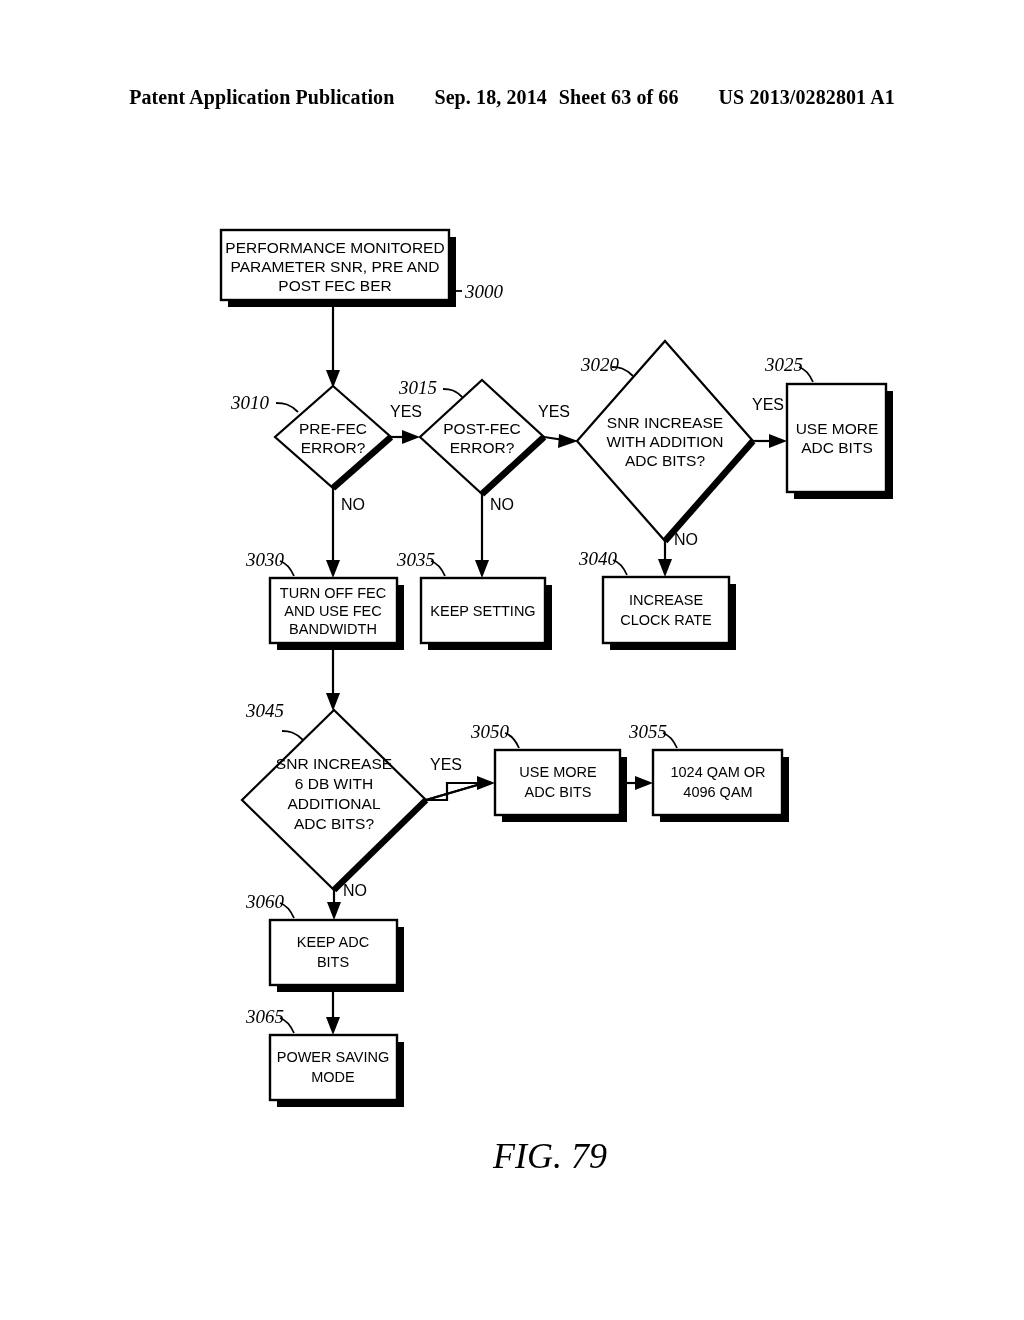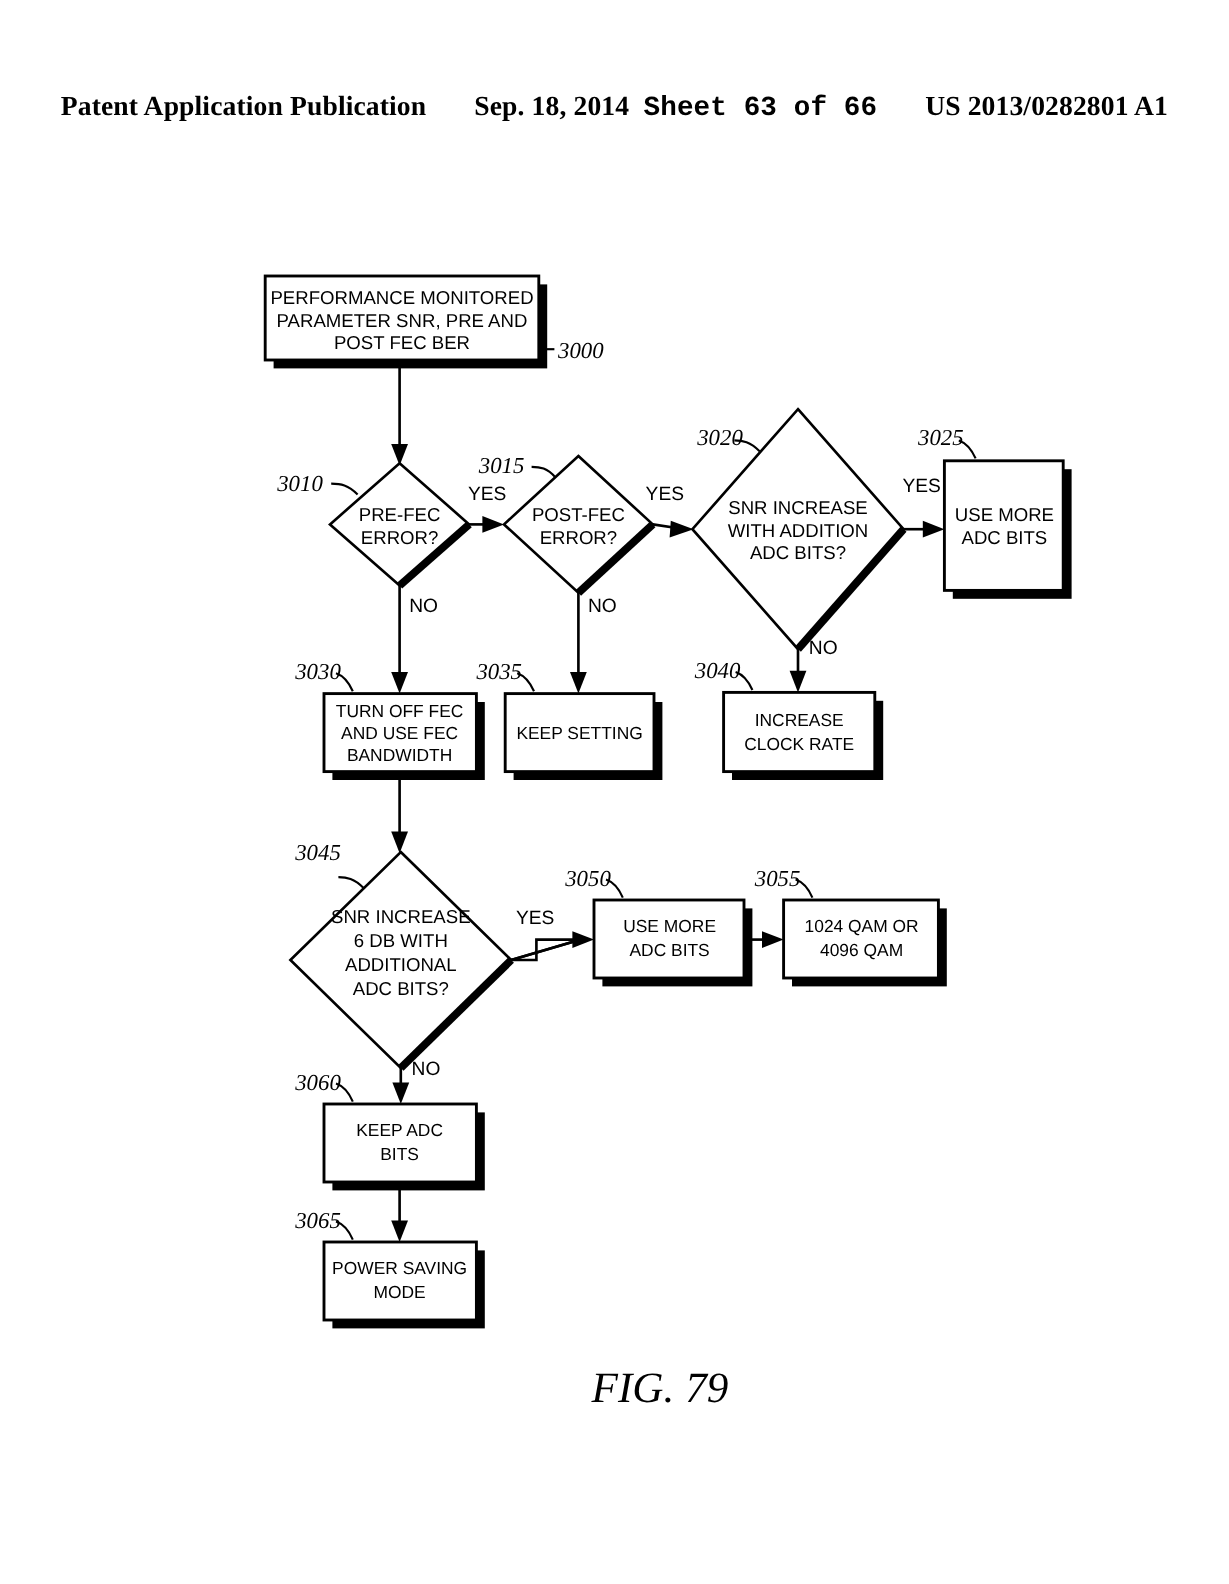"Patent Application Publication" #page-header { font-size: 23px -> 20px; top: 76px -> 86px }
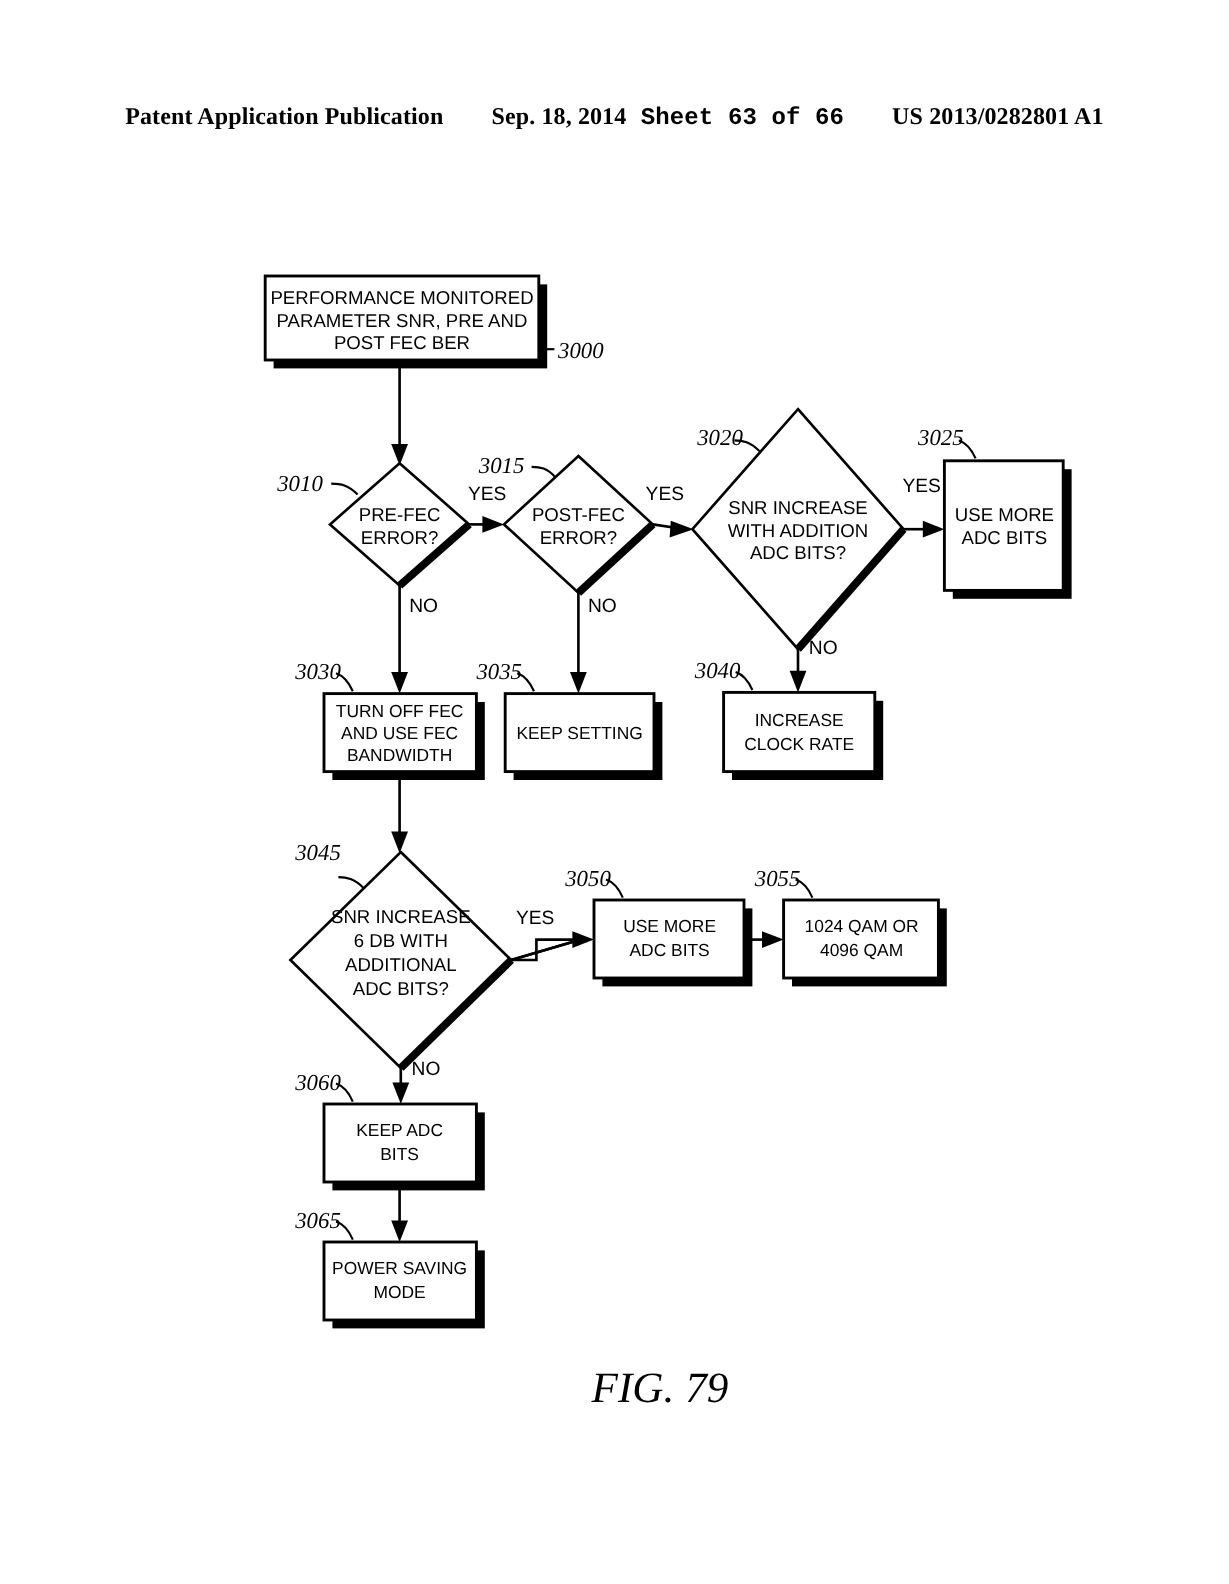"Sheet 63 of 66" #page-header .hdr-sheet { font-family: Liberation Mono, monospace -> none }
